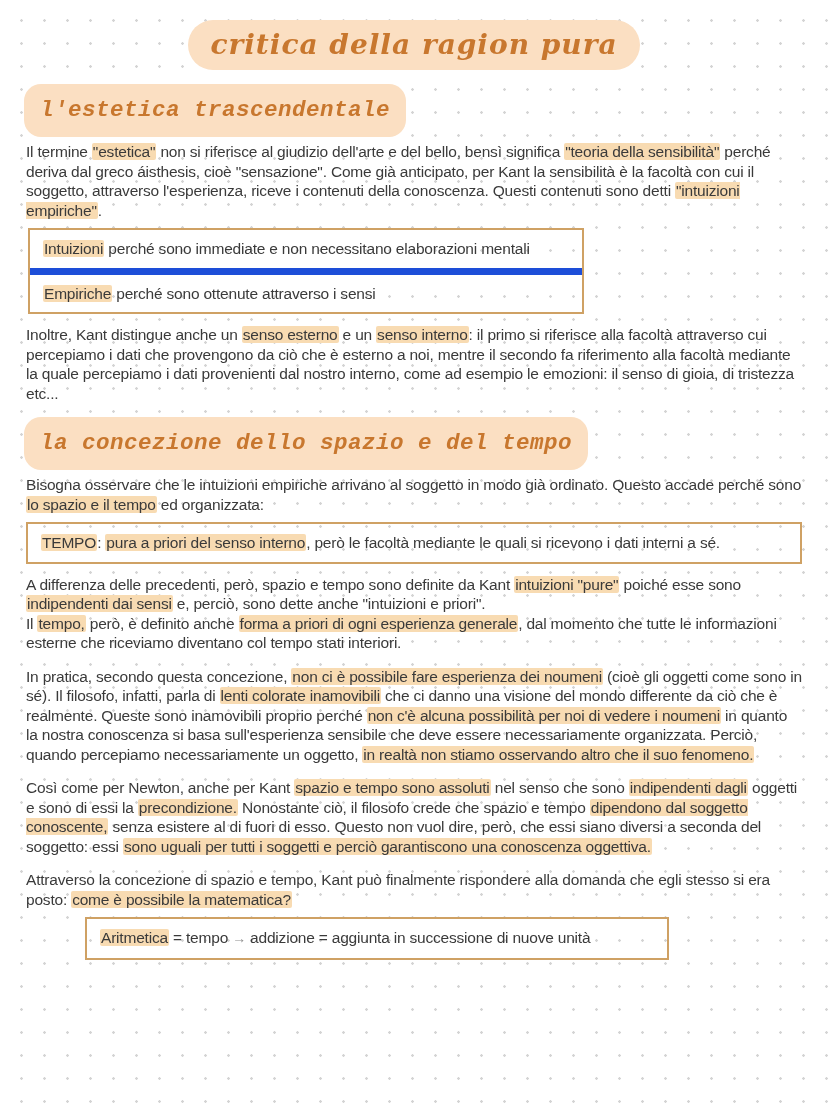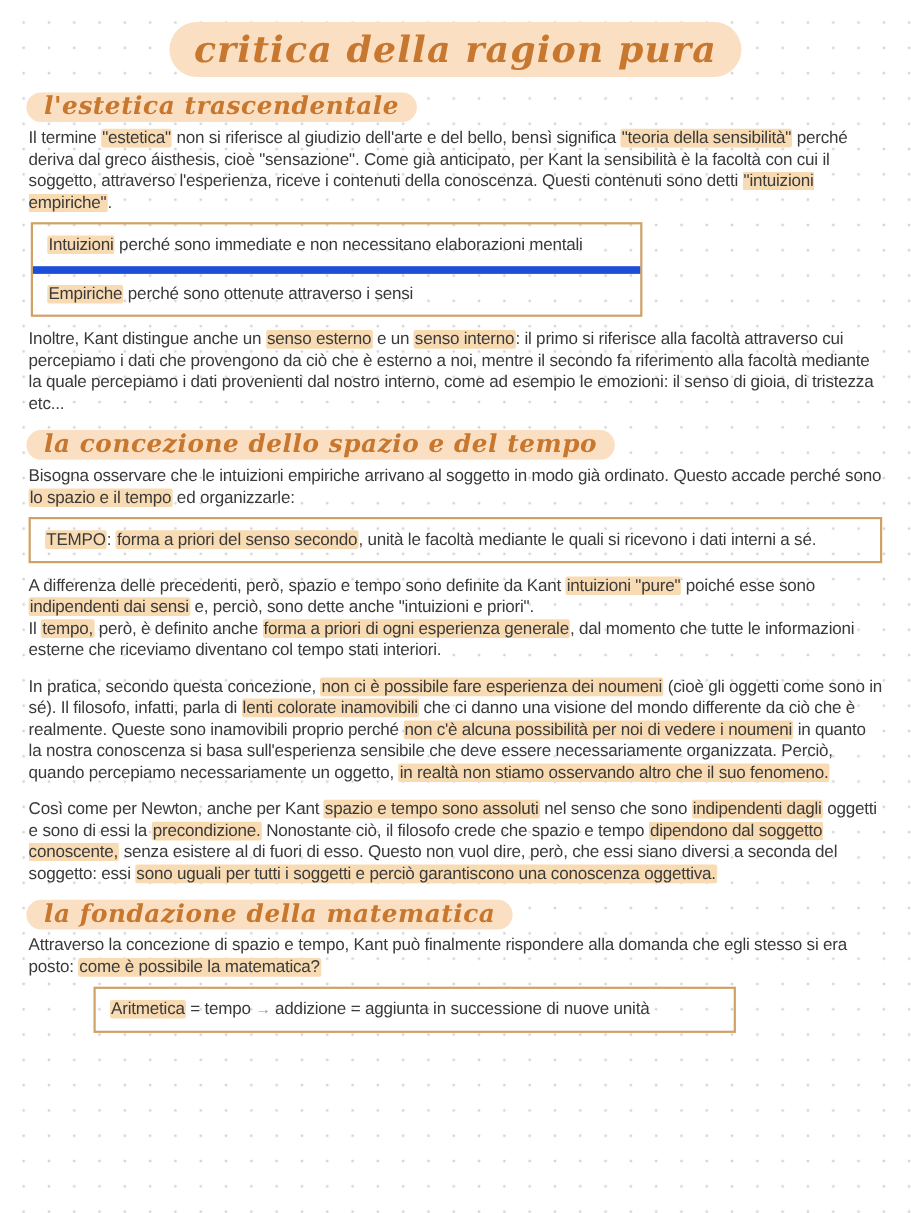"critica della ragion pura" .title { font-size: 33px -> 28px }
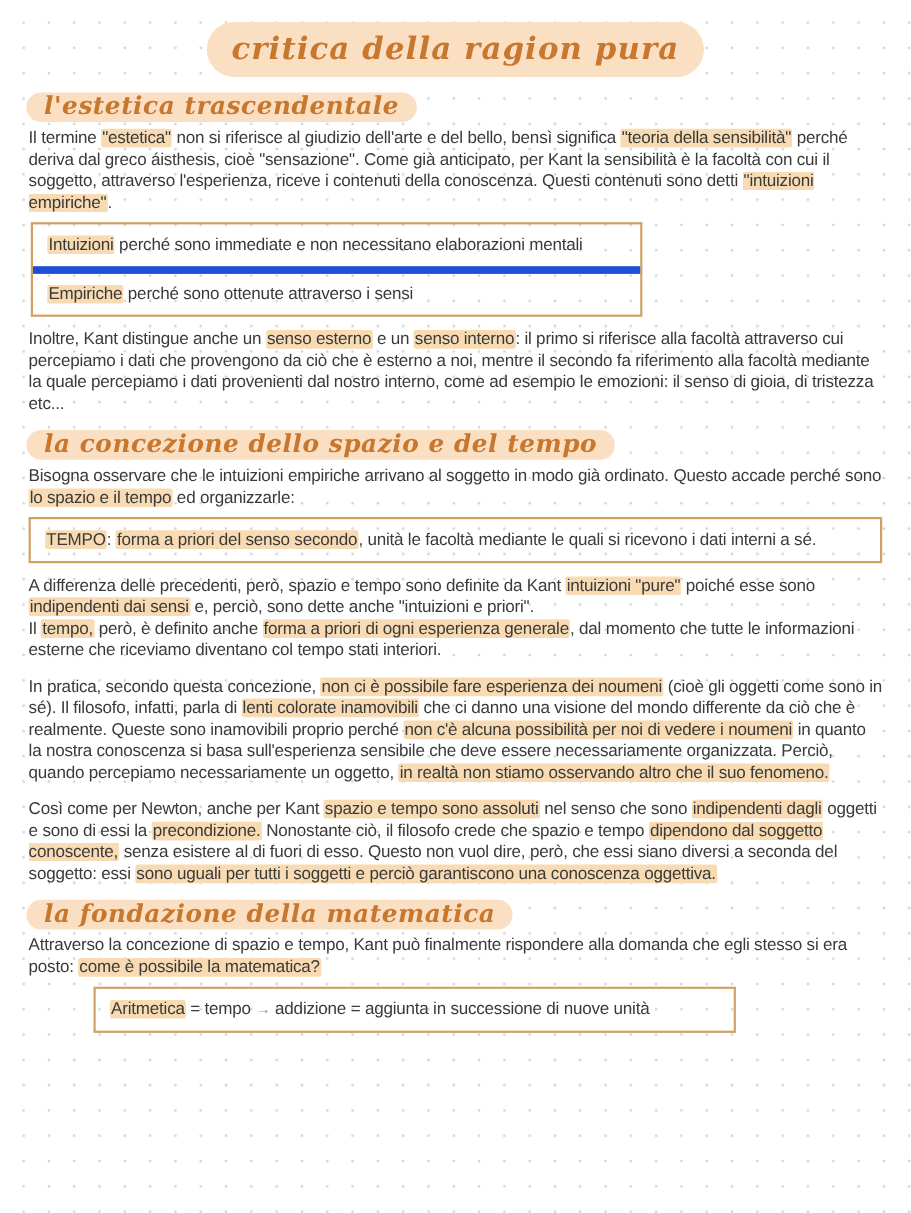"l'estetica trascendentale" .heading { font-family: none -> Liberation Mono, monospace; padding: 0 16px -> 13px 16px }
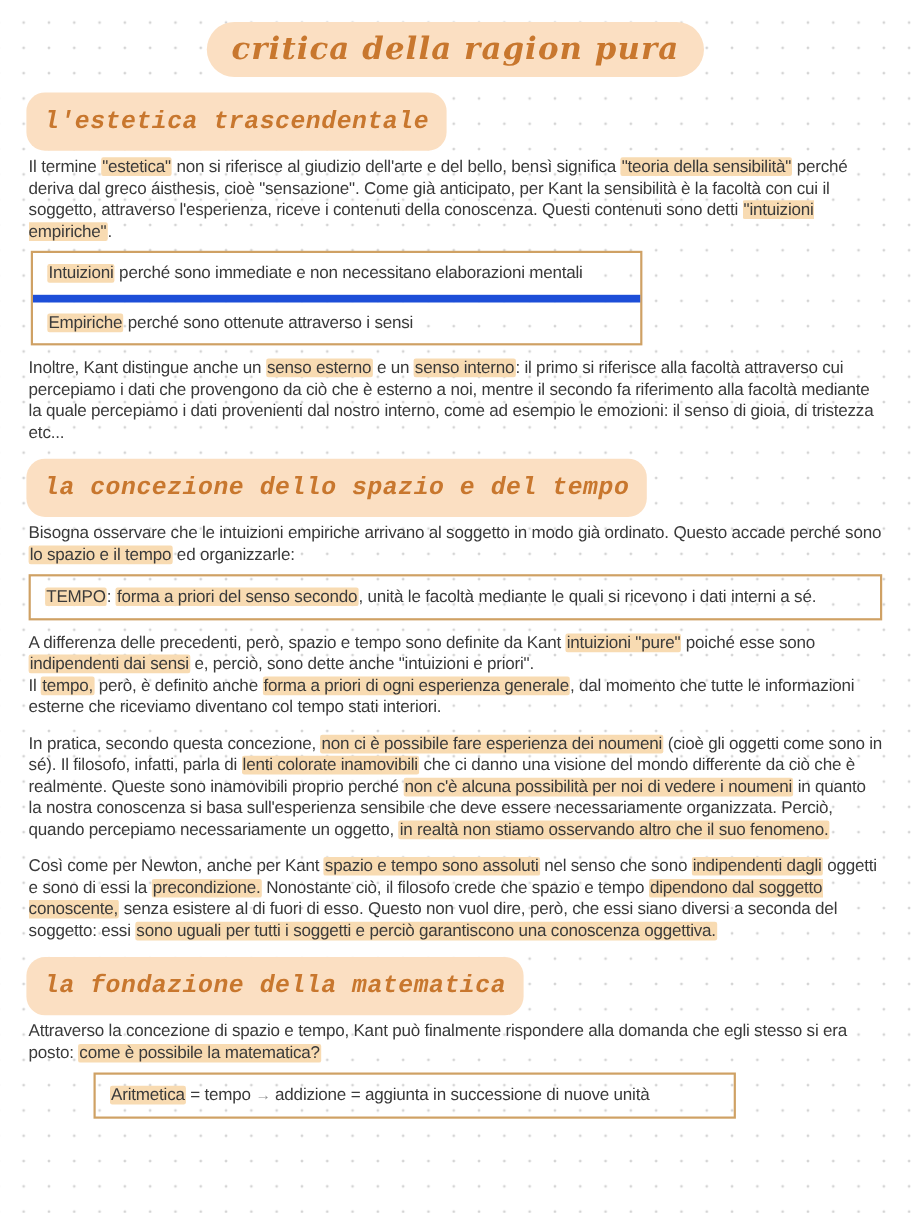"ed organizzarle:" span { text: organizzarle -> organizzata }
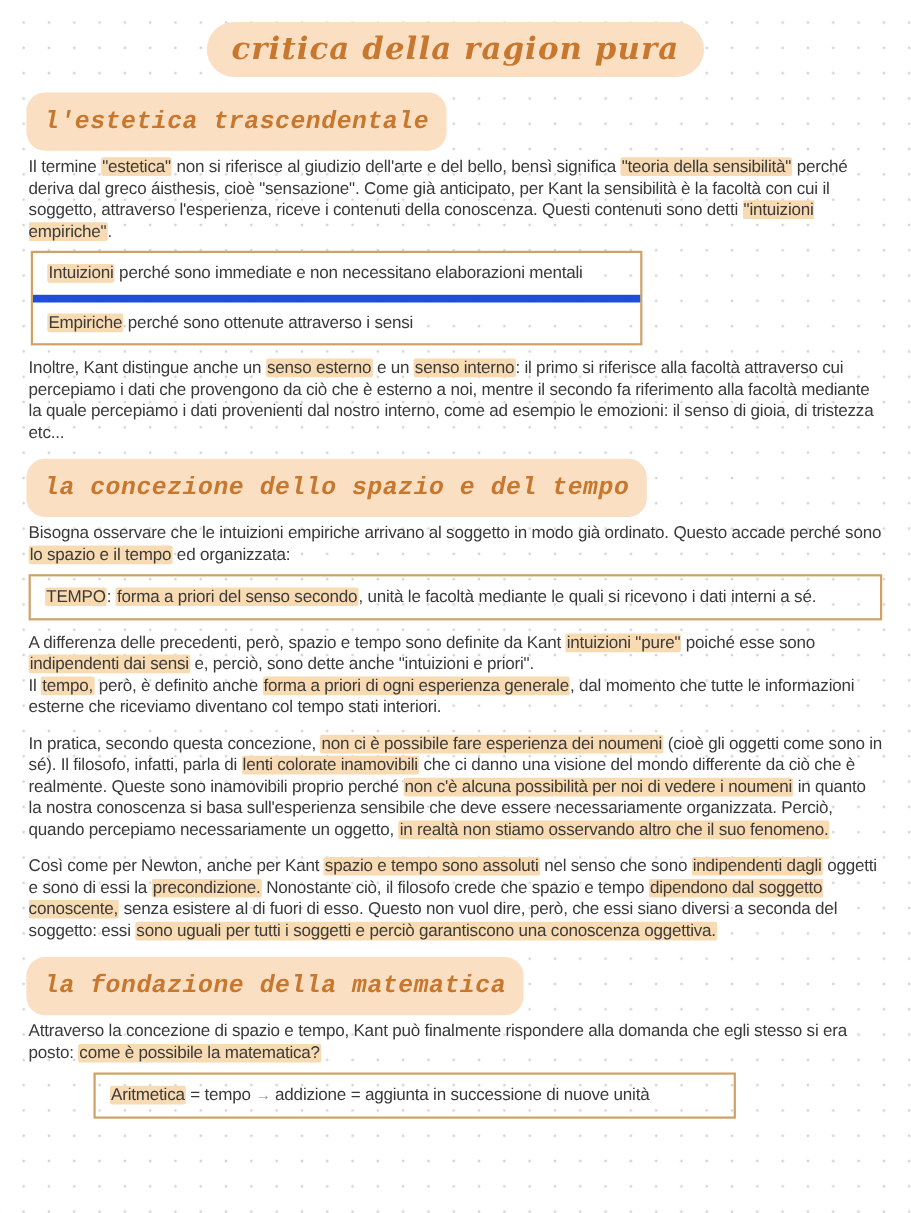"forma a priori del senso" span.hl { text: forma a priori del senso secondo -> pura a priori del senso interno }
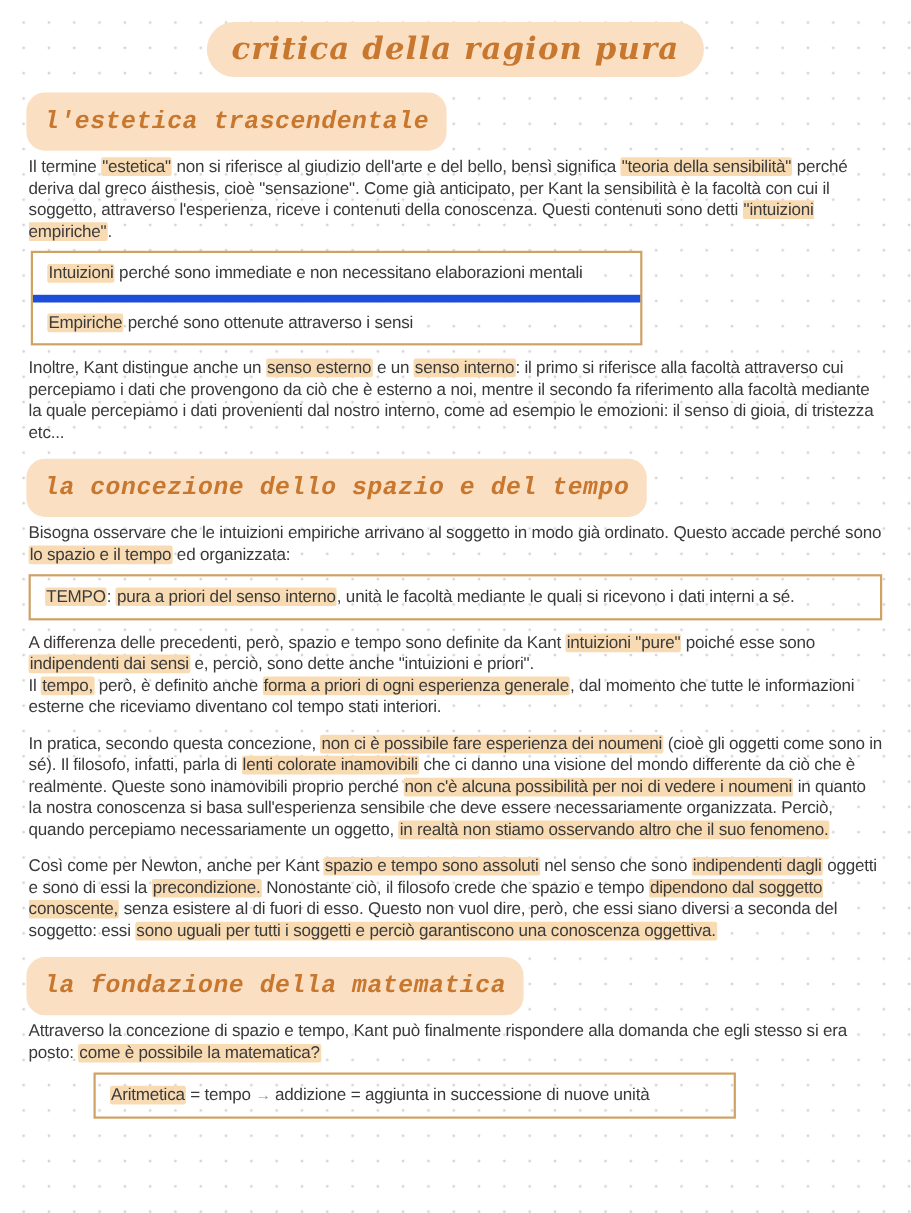", unità le facoltà mediante" span { text: unità -> però }
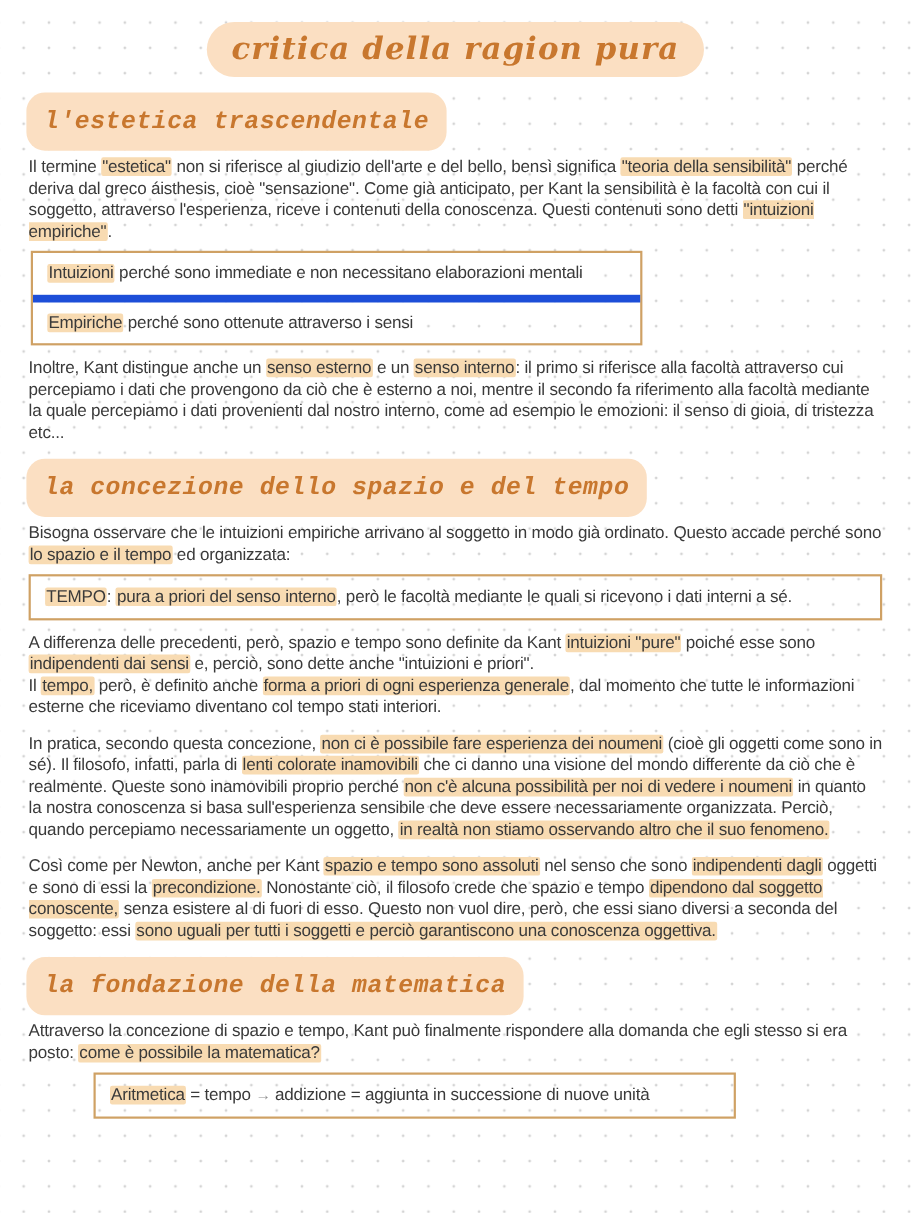"la fondazione della matematica" div.heading-row { html: <div> <span>la fondazione della matematica</span> </div> -> none }
